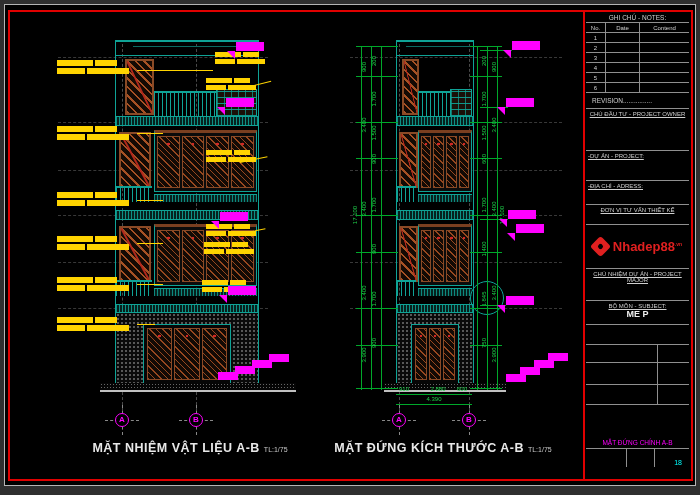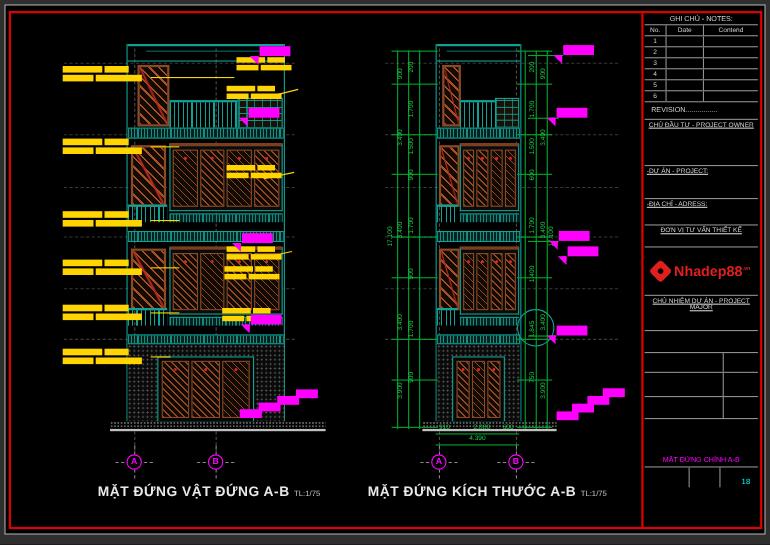"ME P" div.row { html: none -> <div> <span>BỘ MÔN - SUBJECT:</span> <span>ME P</span> </div> }
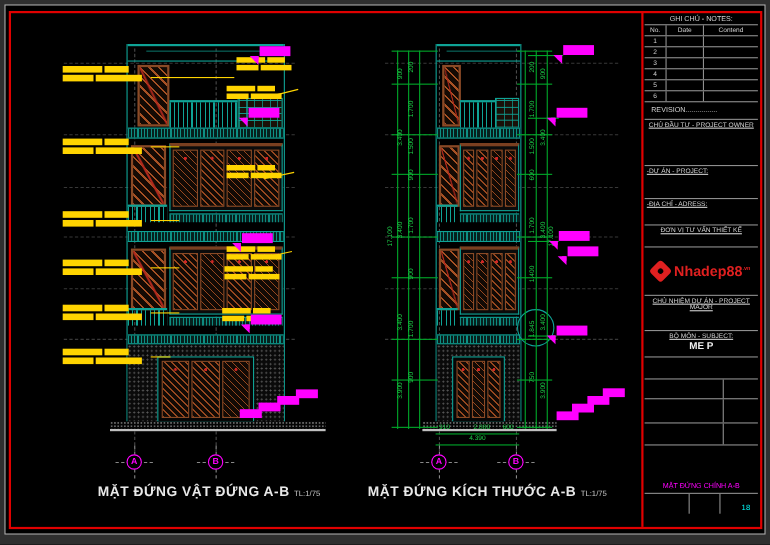"MẶT ĐỨNG VẬT ĐỨNG A-B" span.t { text: ĐỨNG VẬT ĐỨNG -> NHIỆM VẬT LIỆU }
